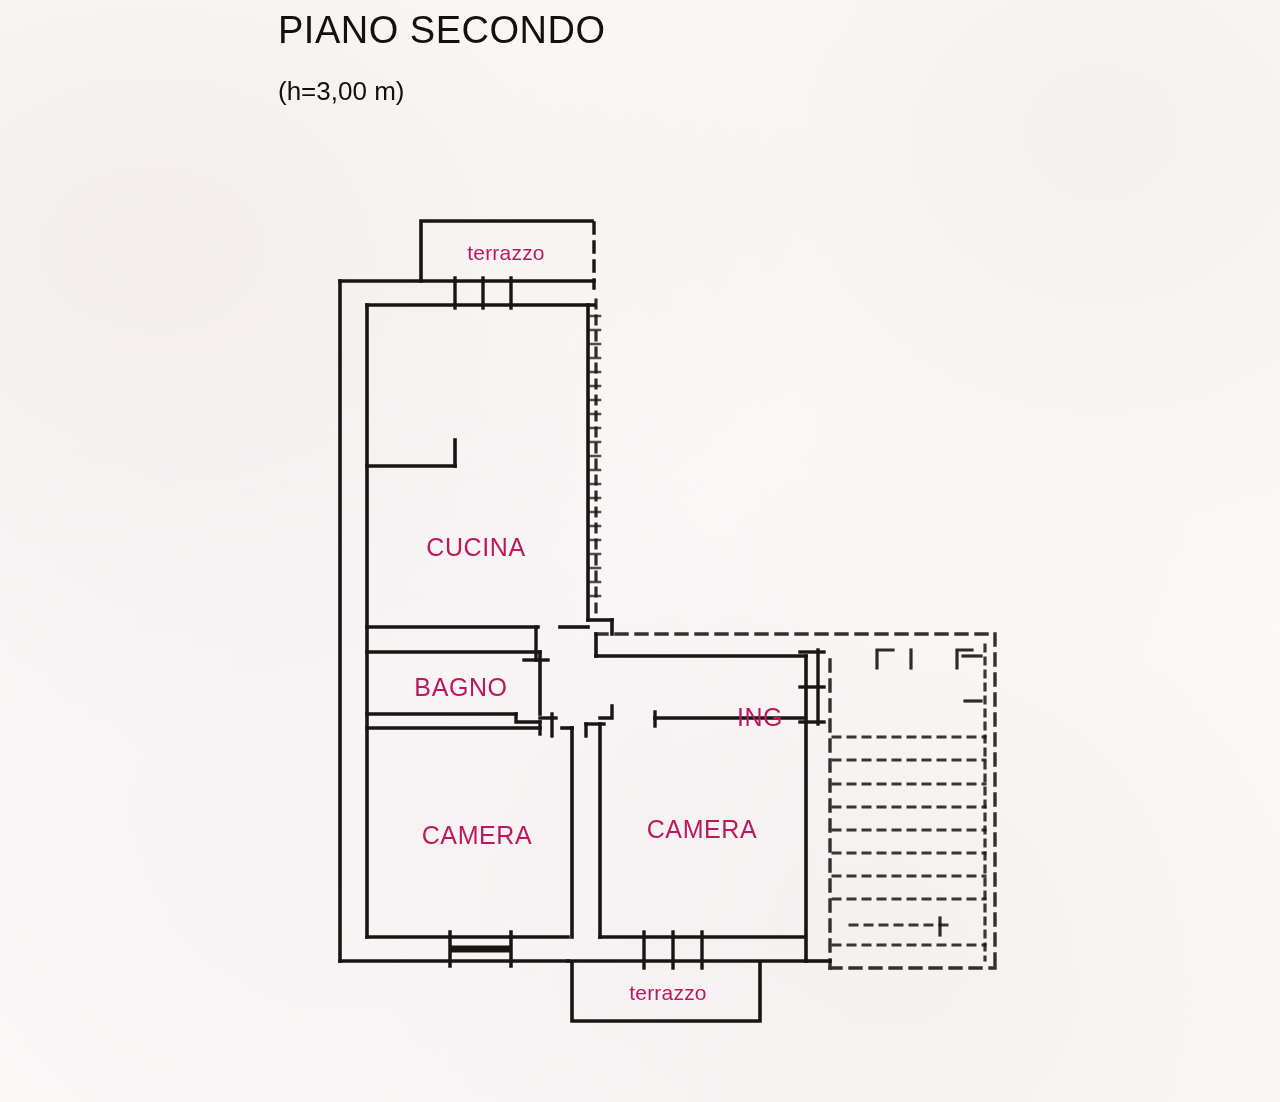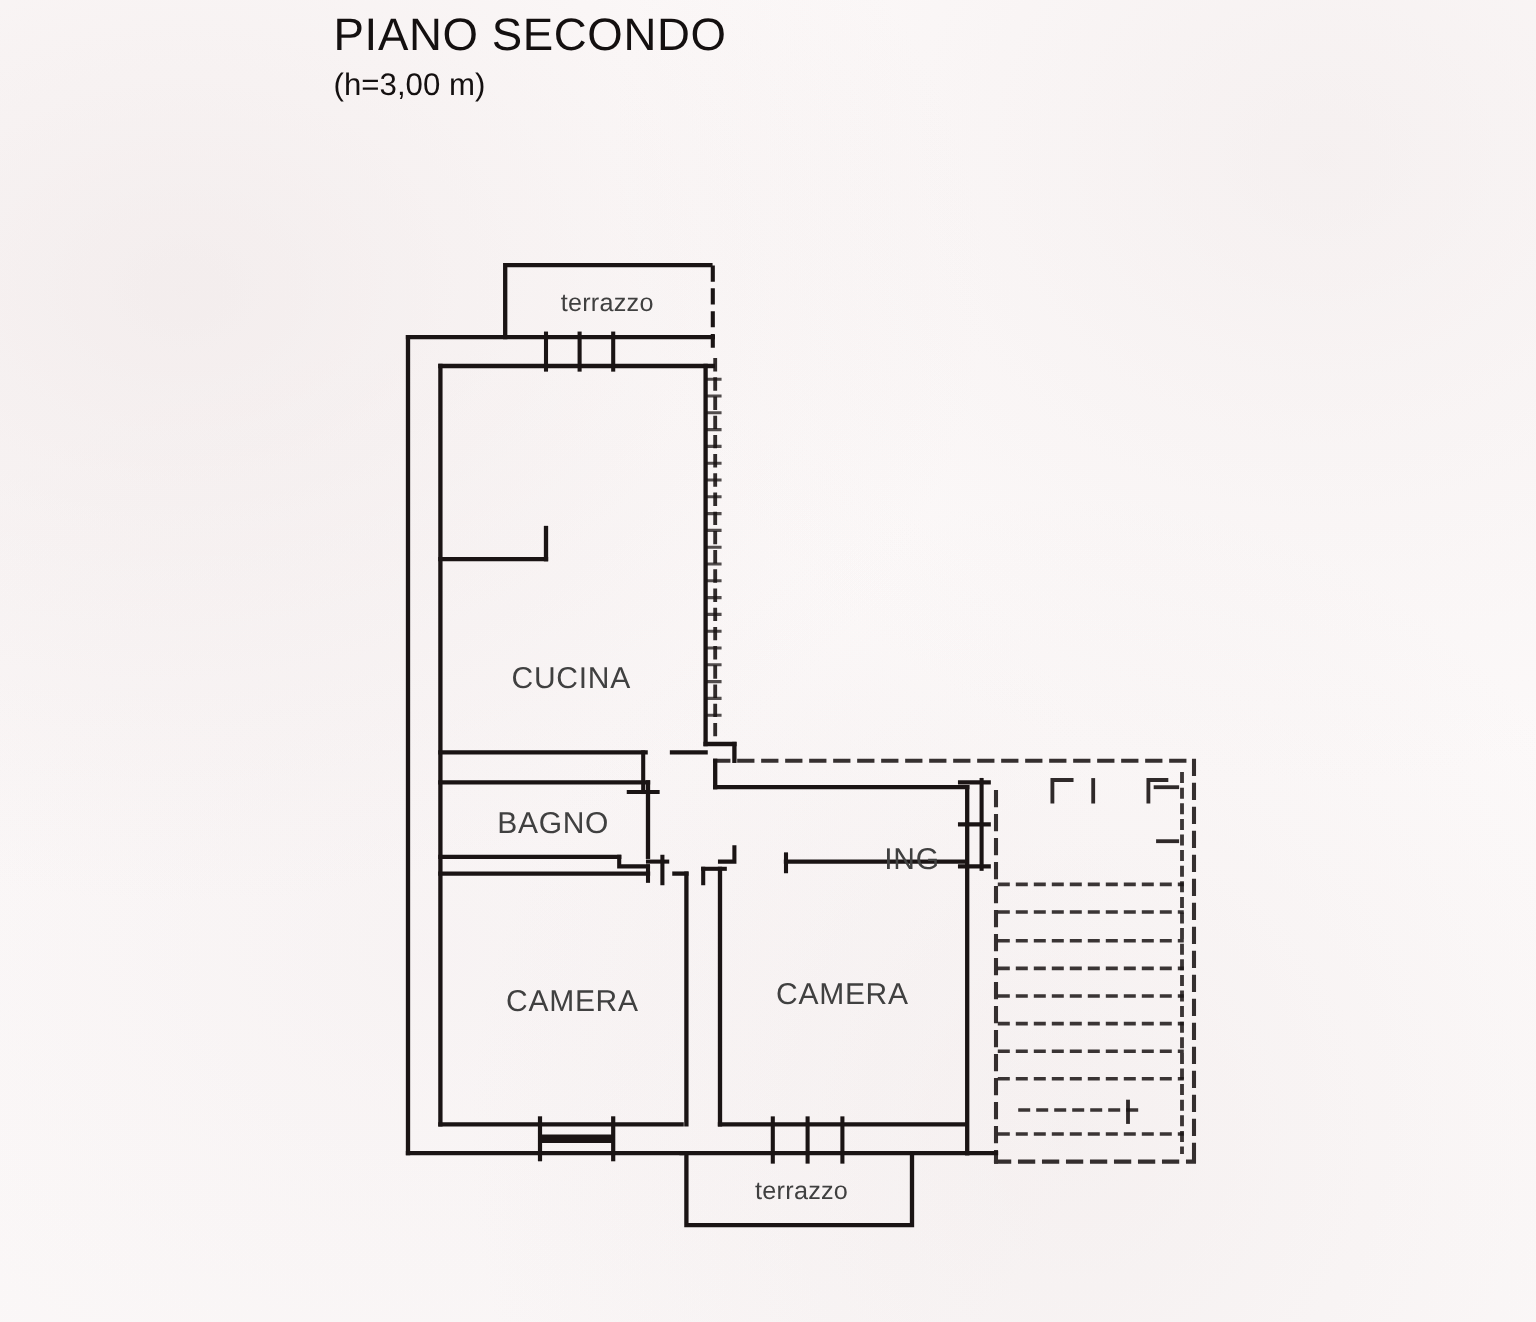"(h=3,00 m)" #floor-height { margin-top: 2px -> 23px }
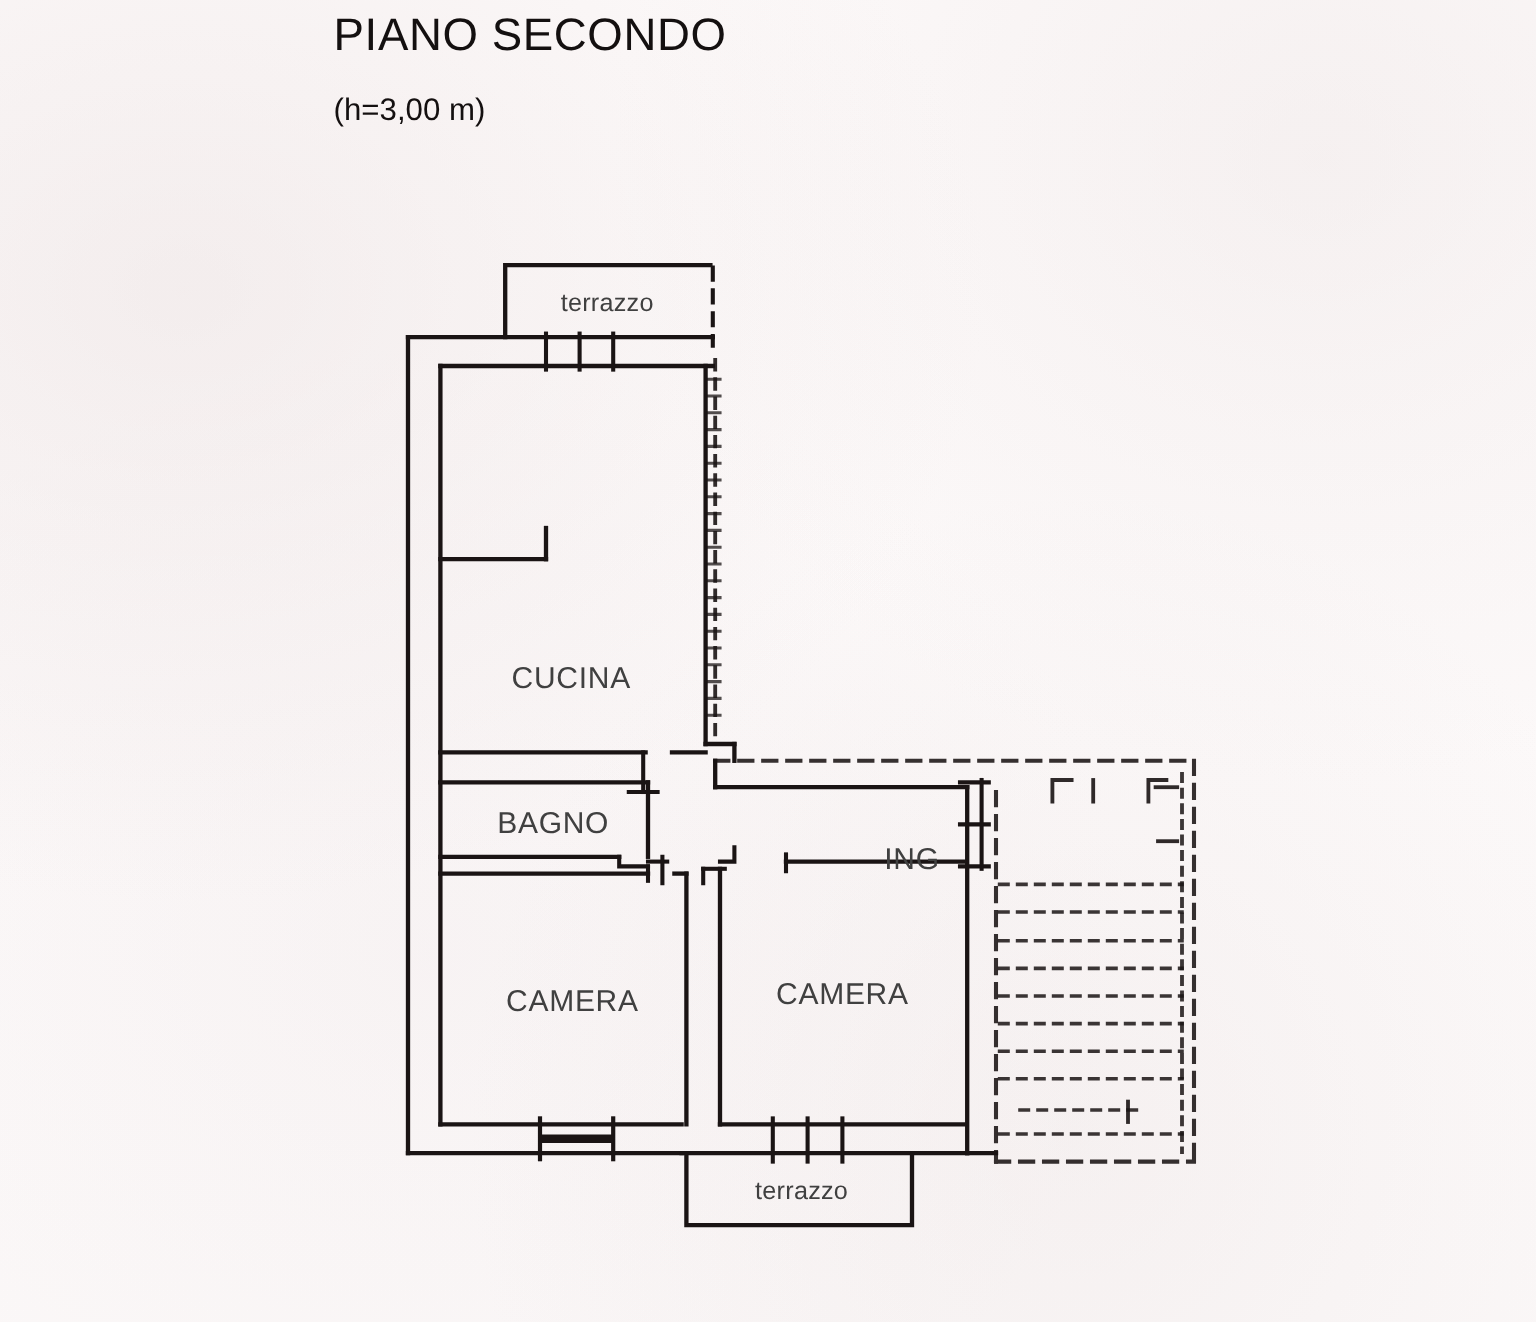"terrazzo" .room-label { color: #404040 -> #be185d }
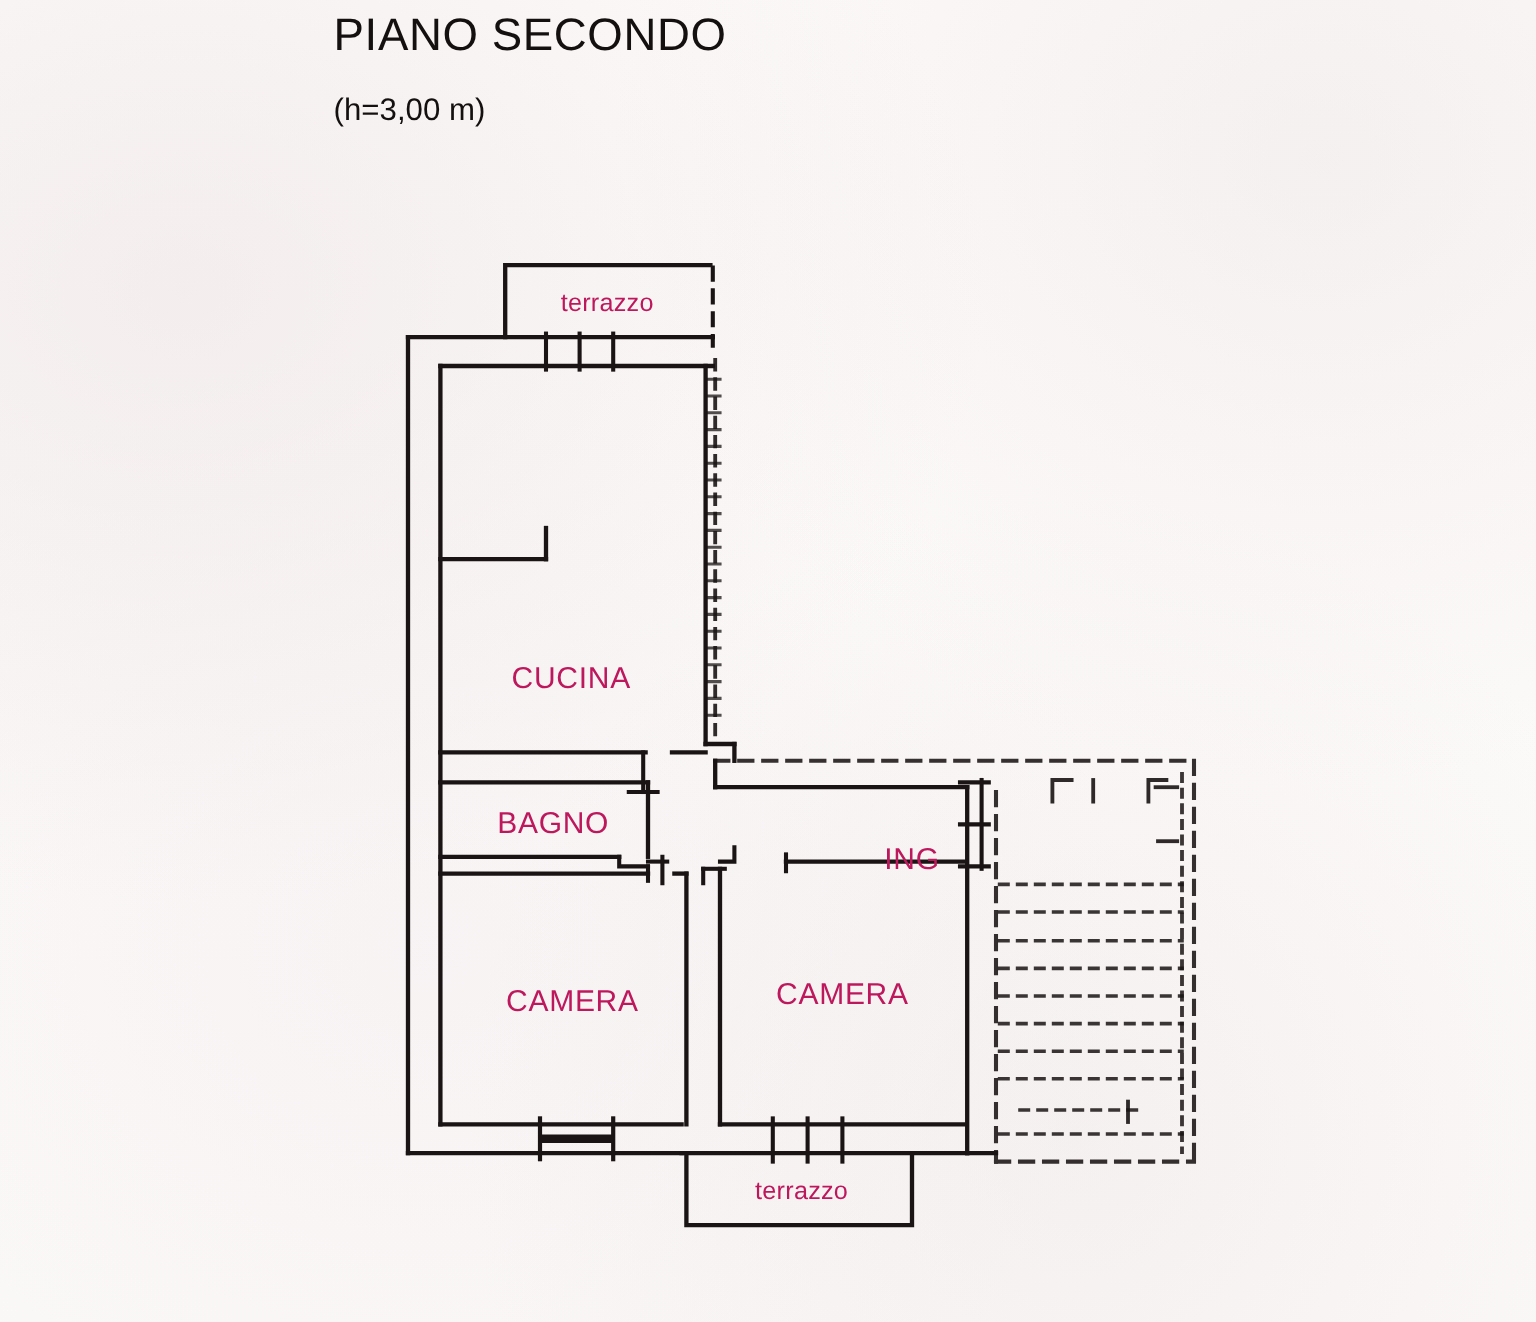"CUCINA" div.room-label { top: 566px -> 547px }
